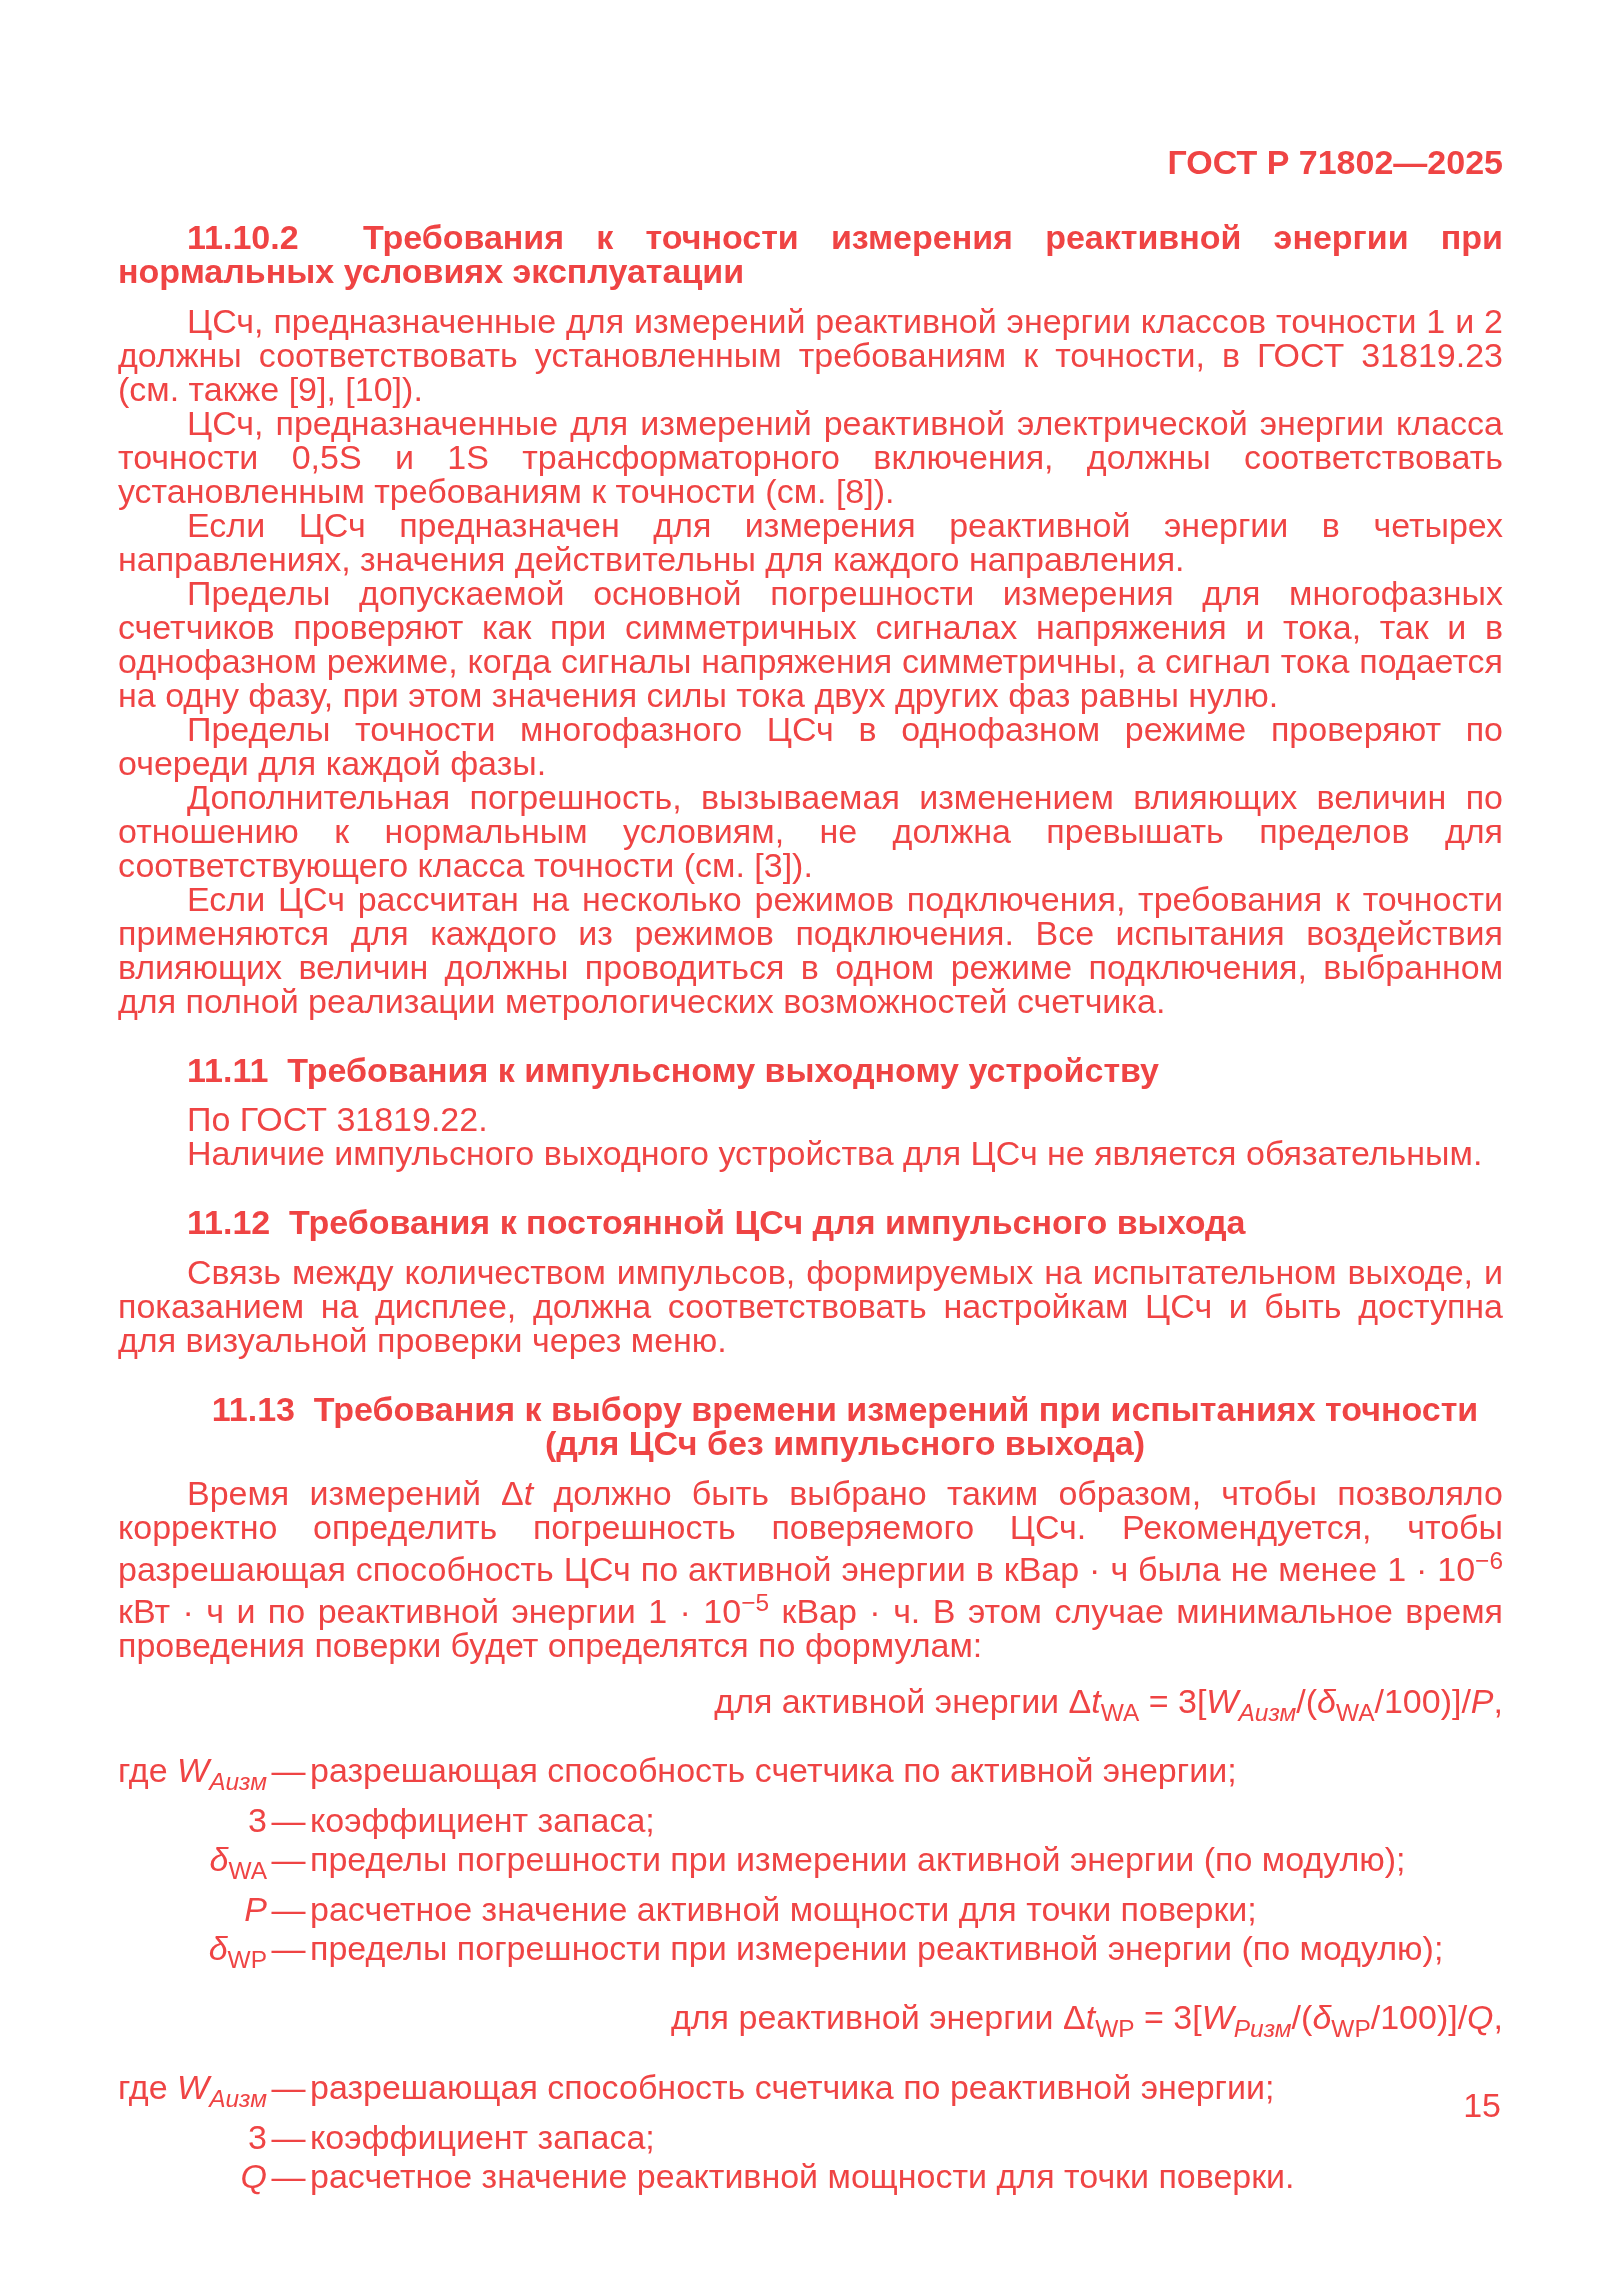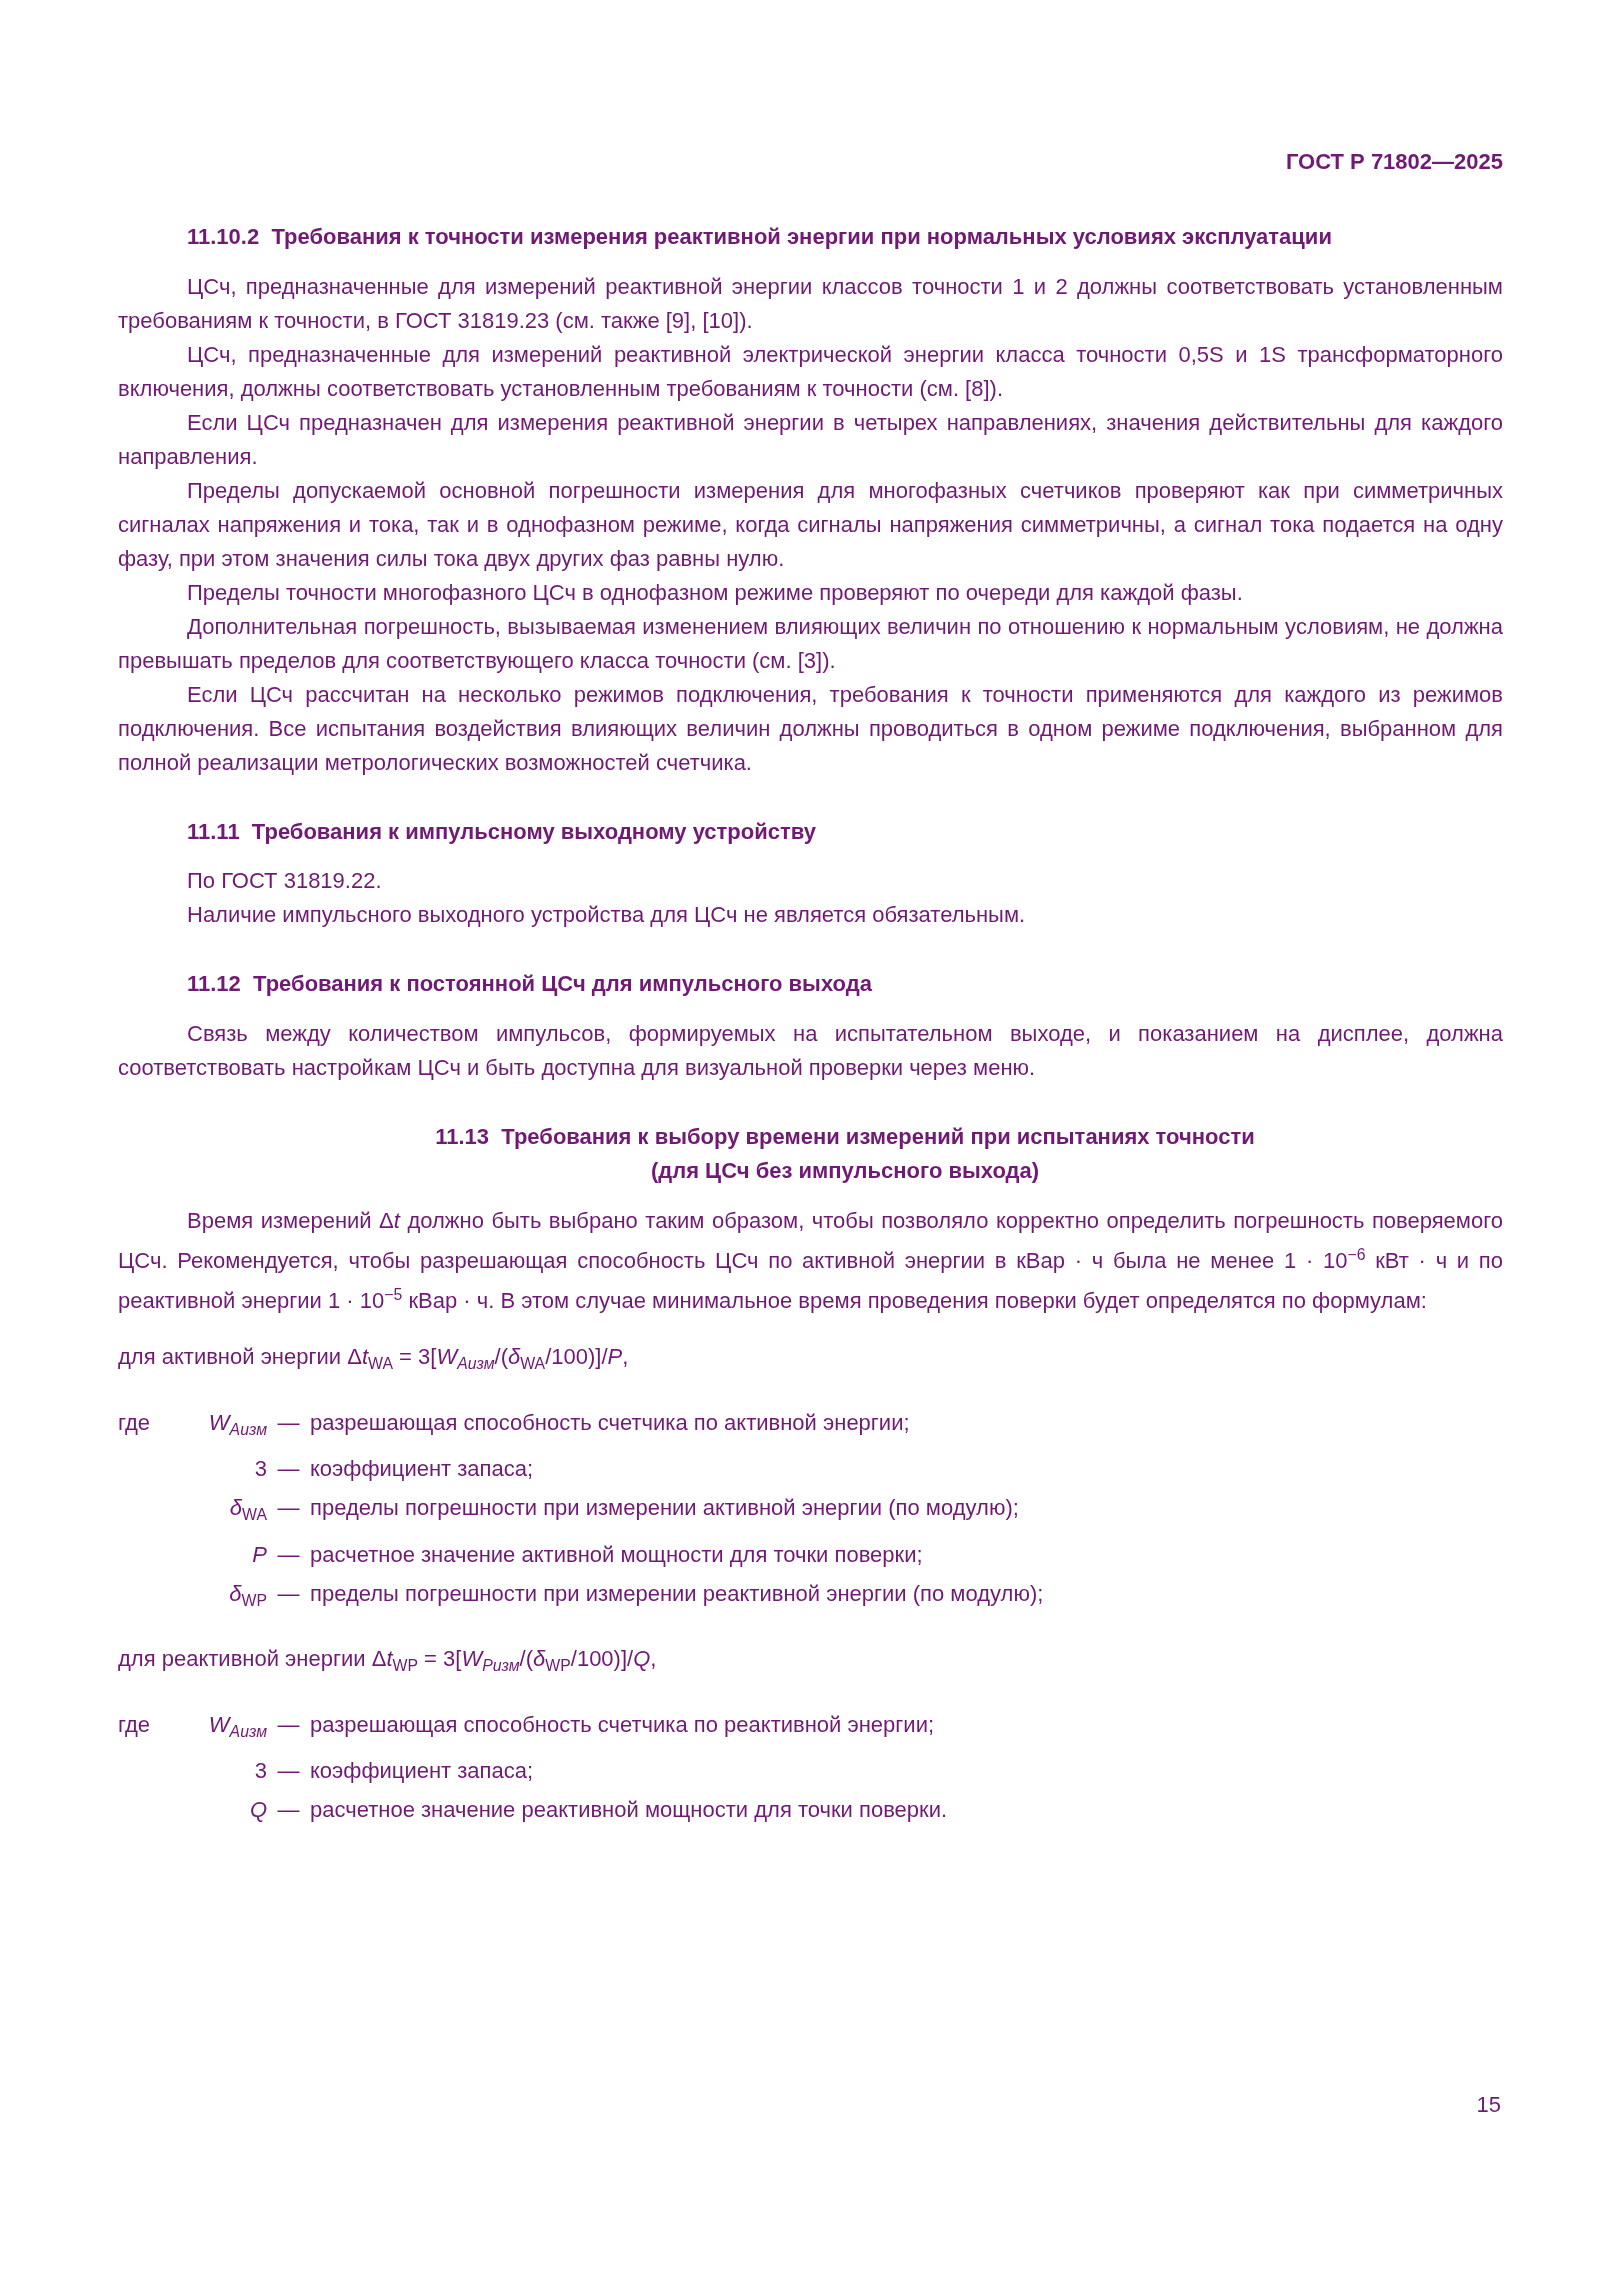"ГОСТ Р 71802—2025" .page { color: #701a75 -> #ef4444; font-size: 22px -> 34px }
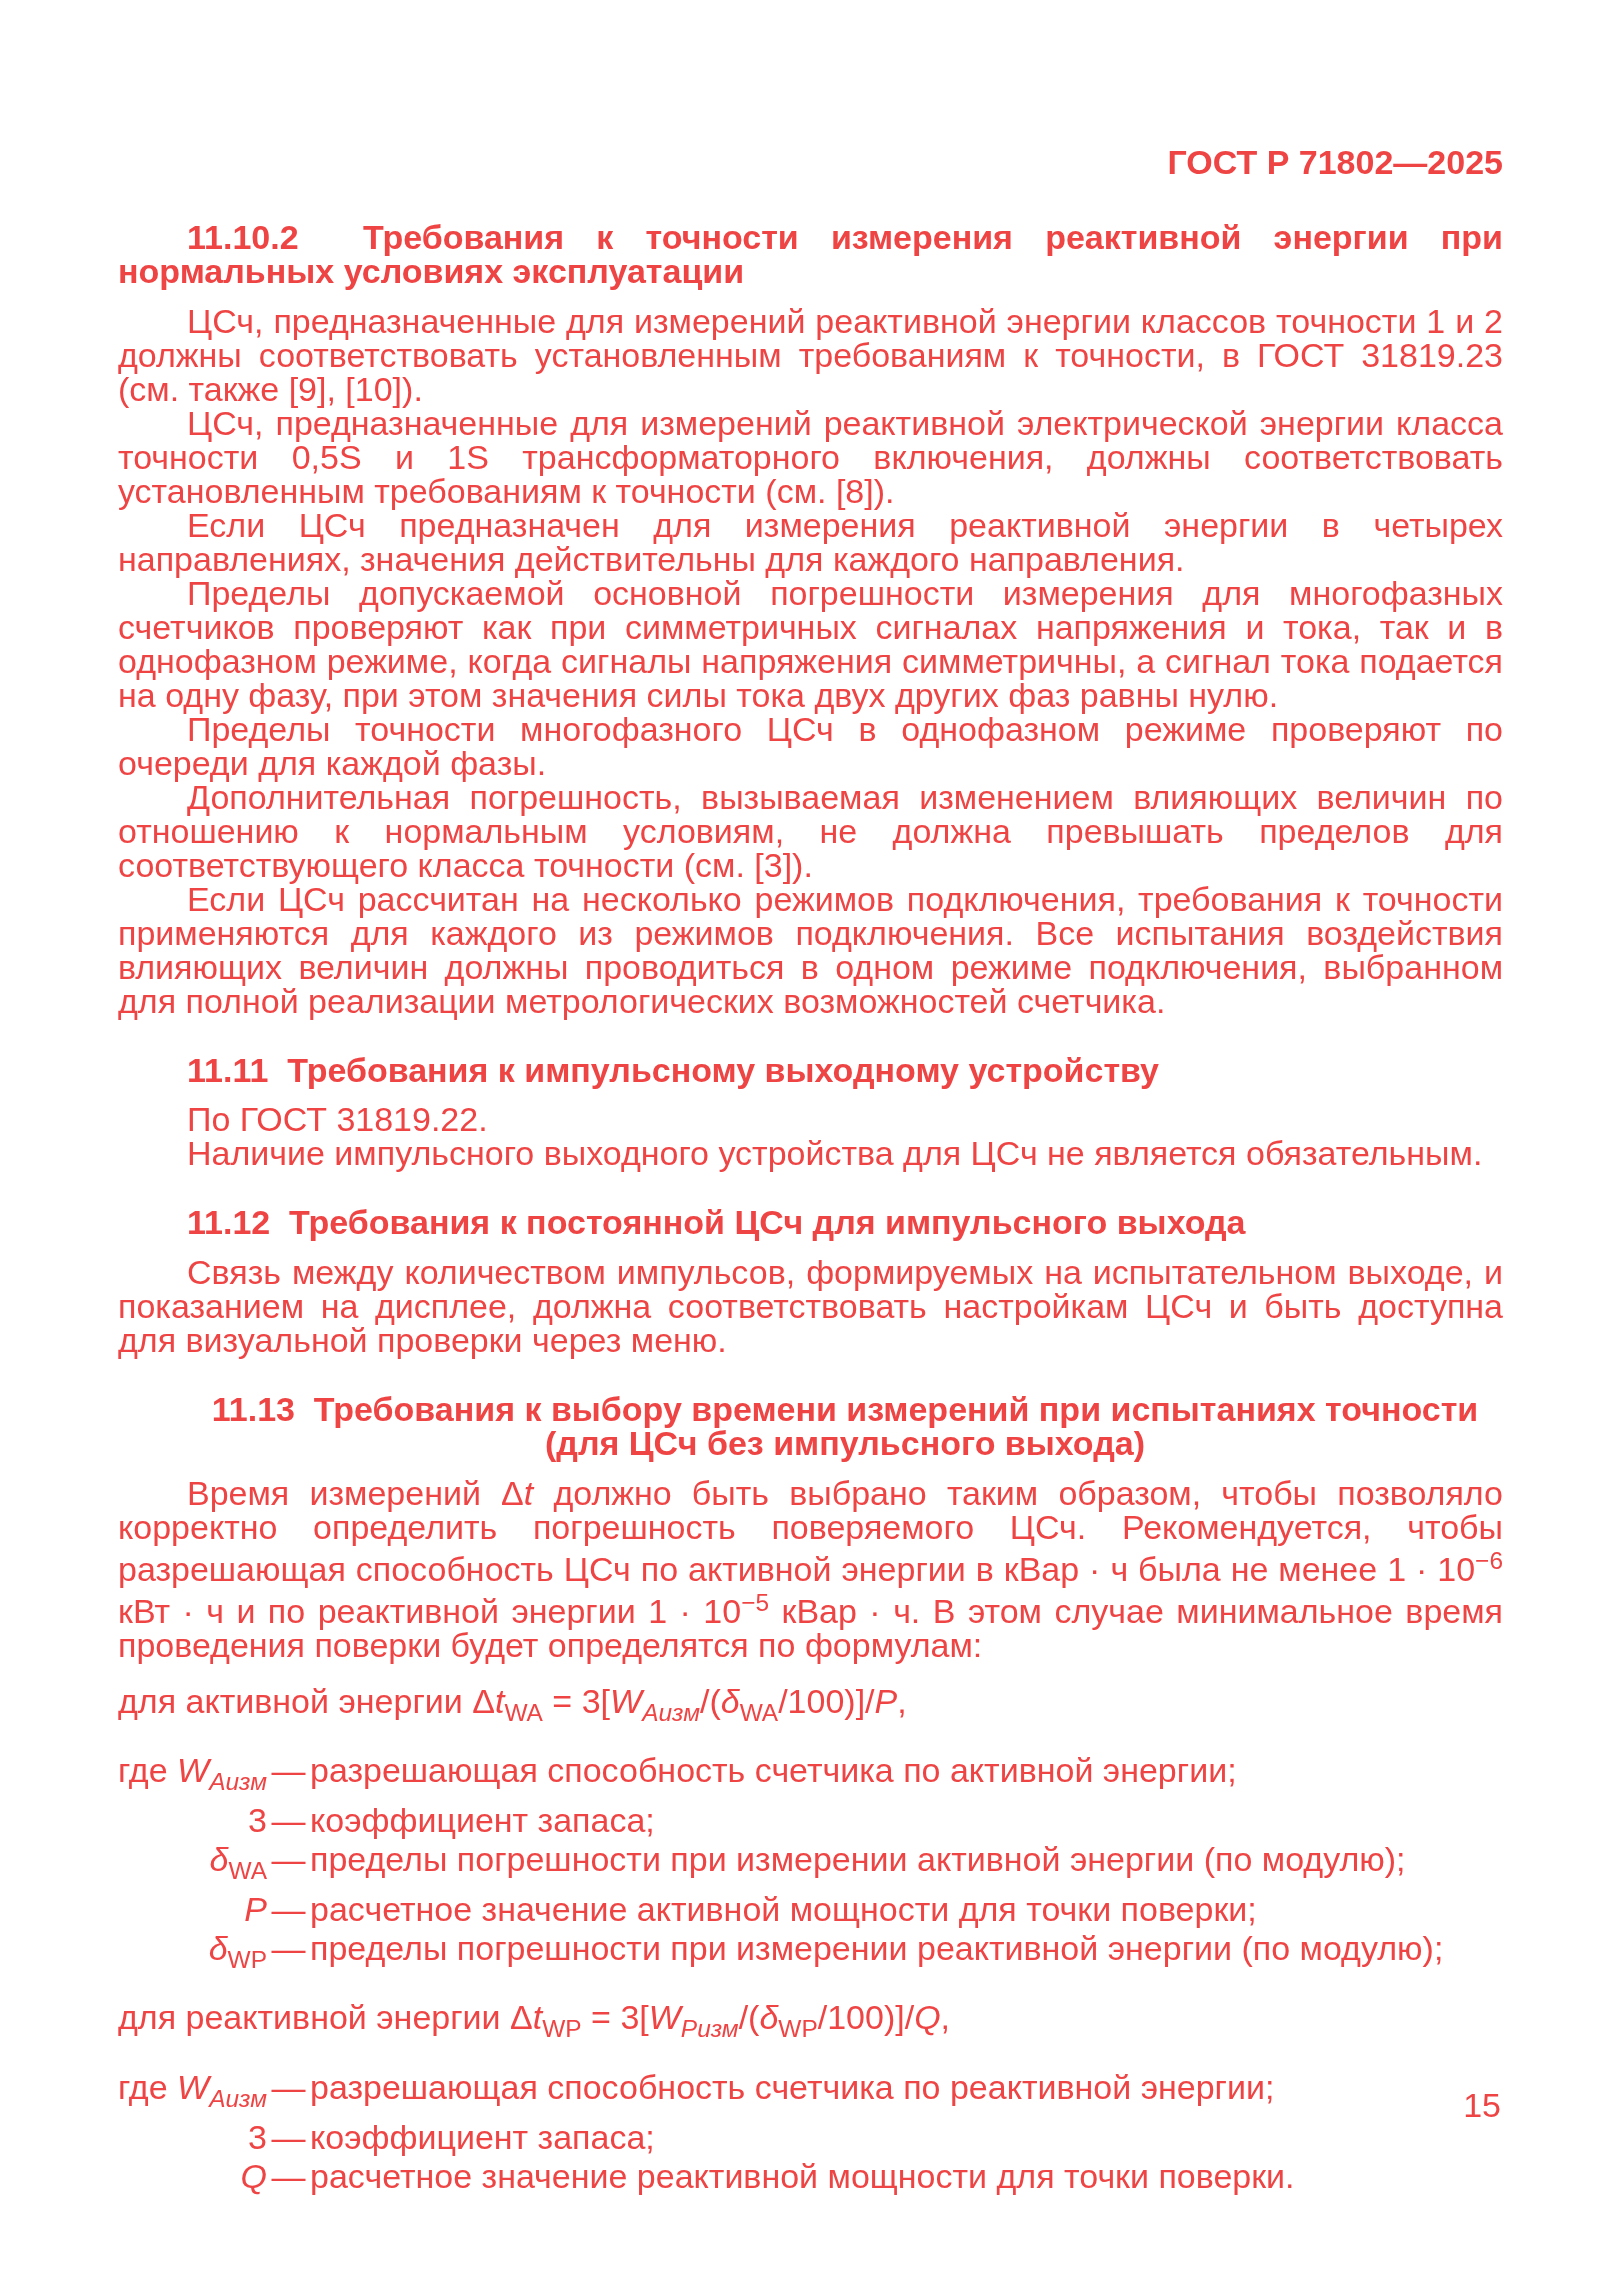"для активной энергии ΔtWA =" .formula { text-align: left -> right }
